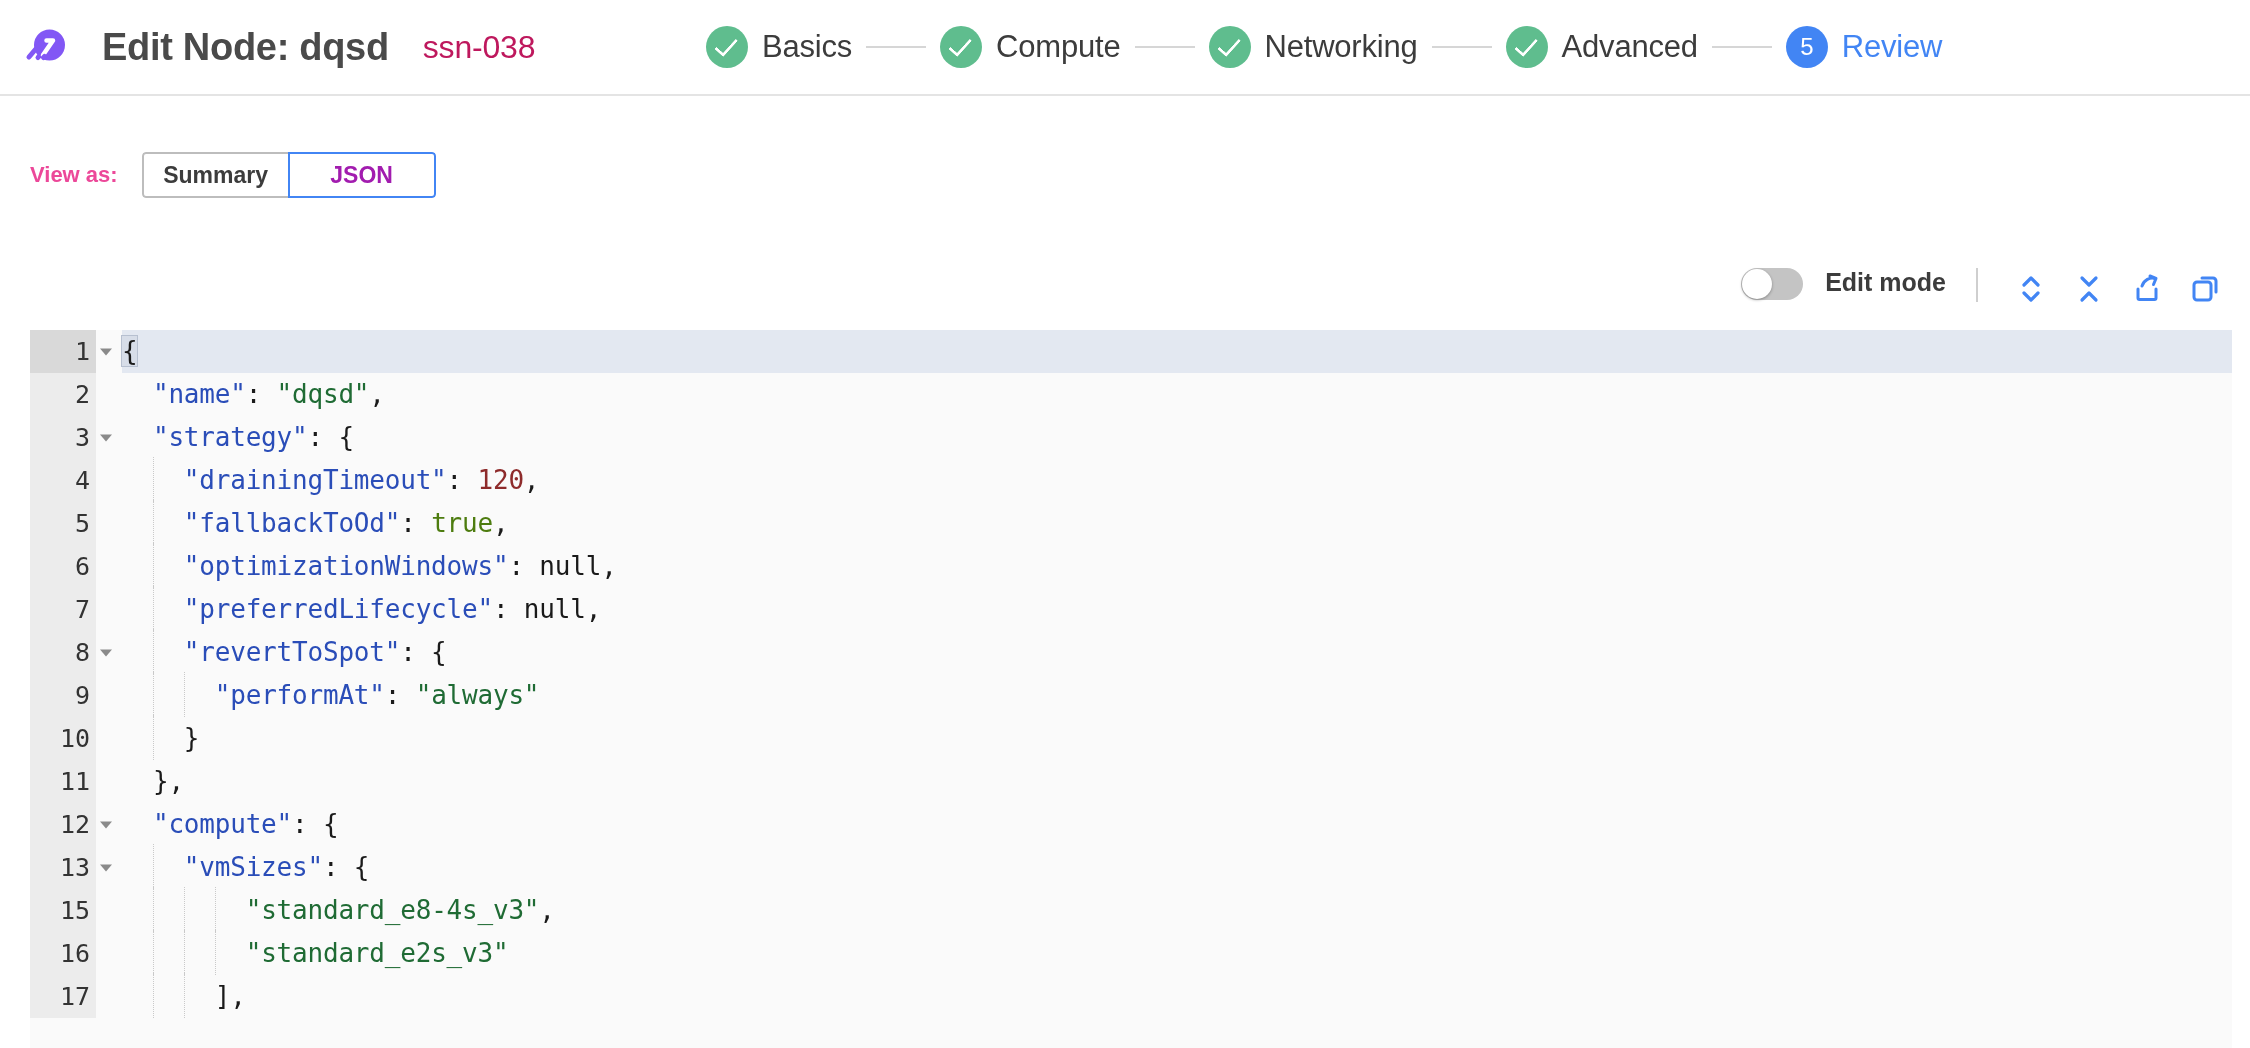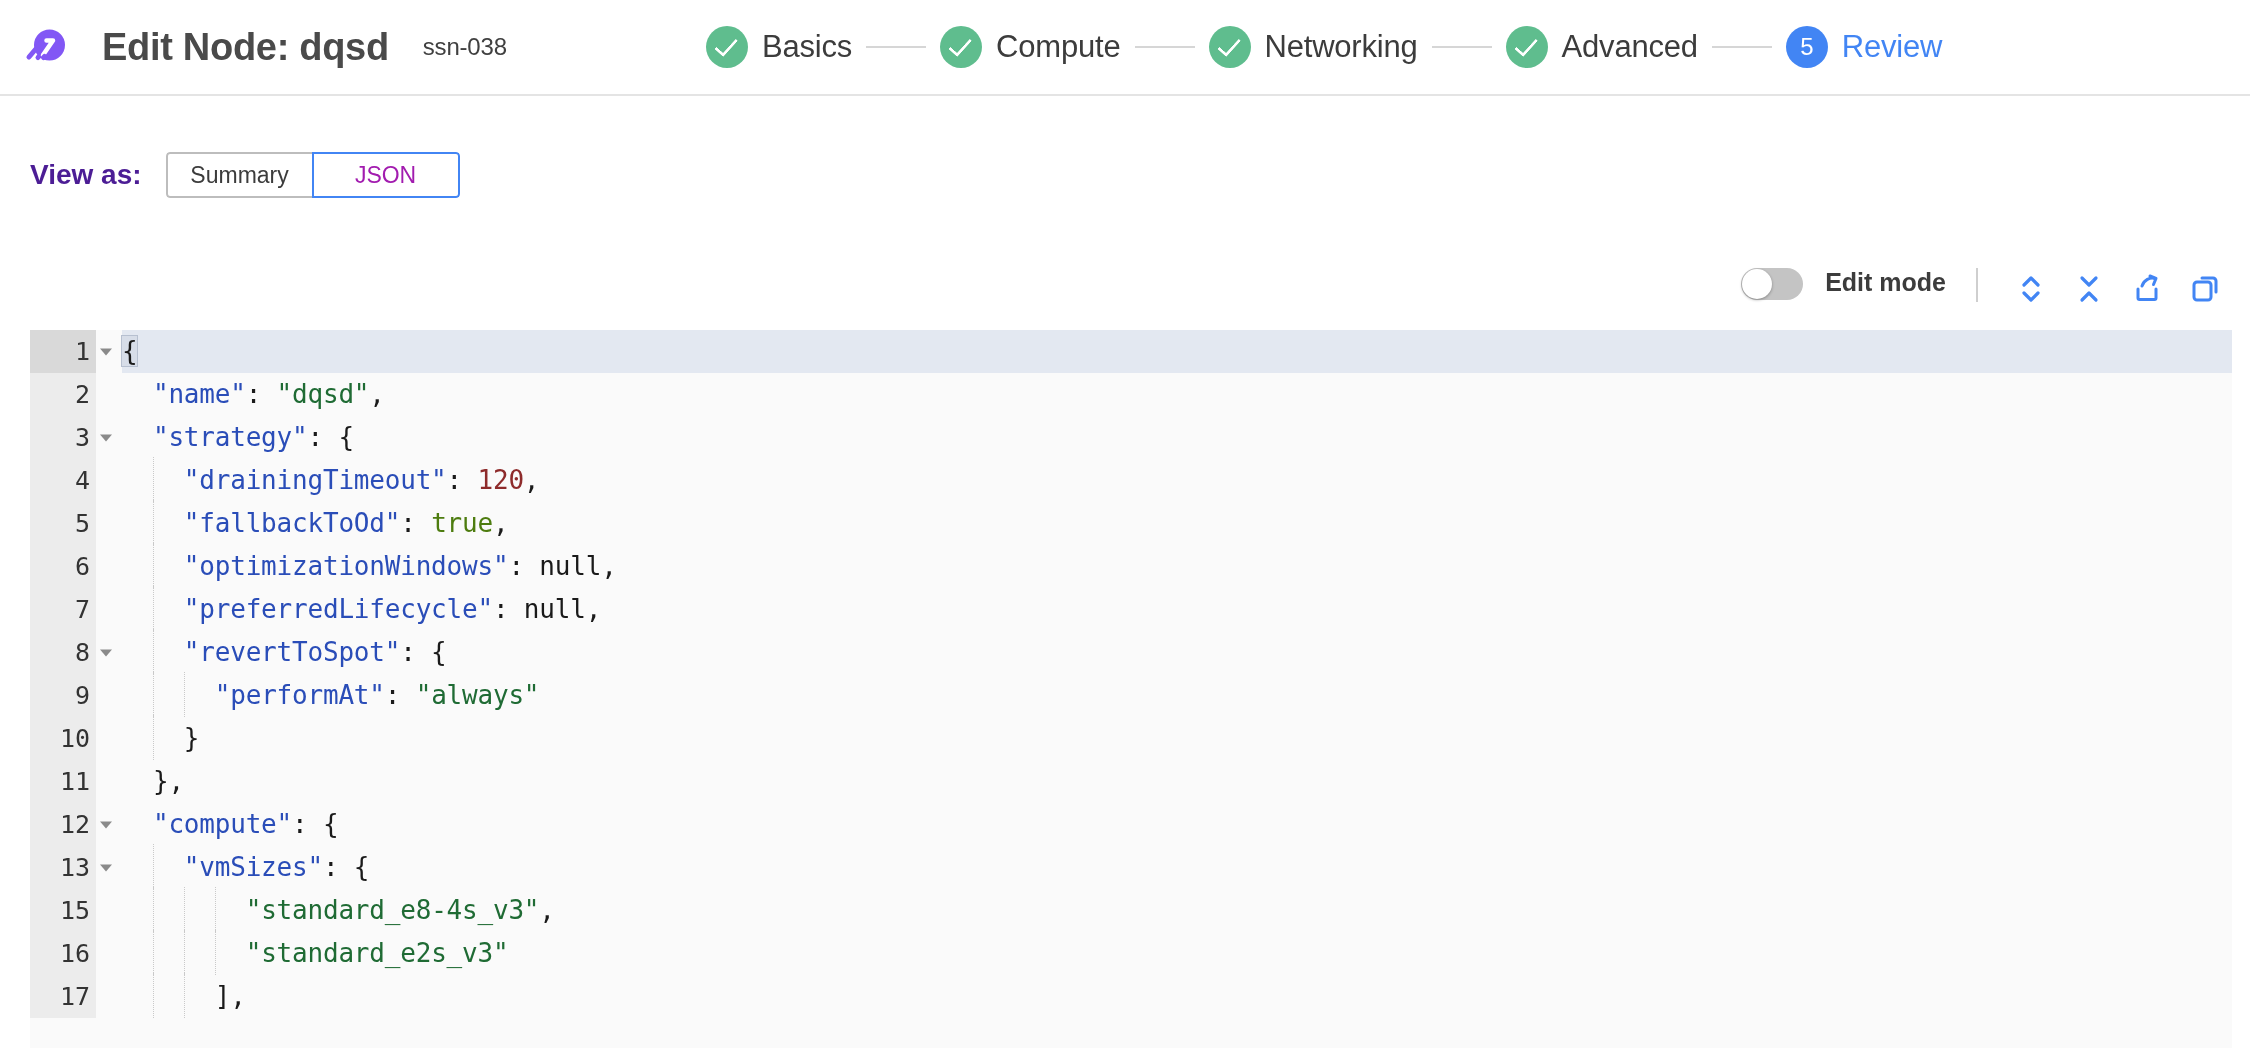"ssn-038" .page-subtitle { color: #404040 -> #be185d; font-size: 24px -> 32px }
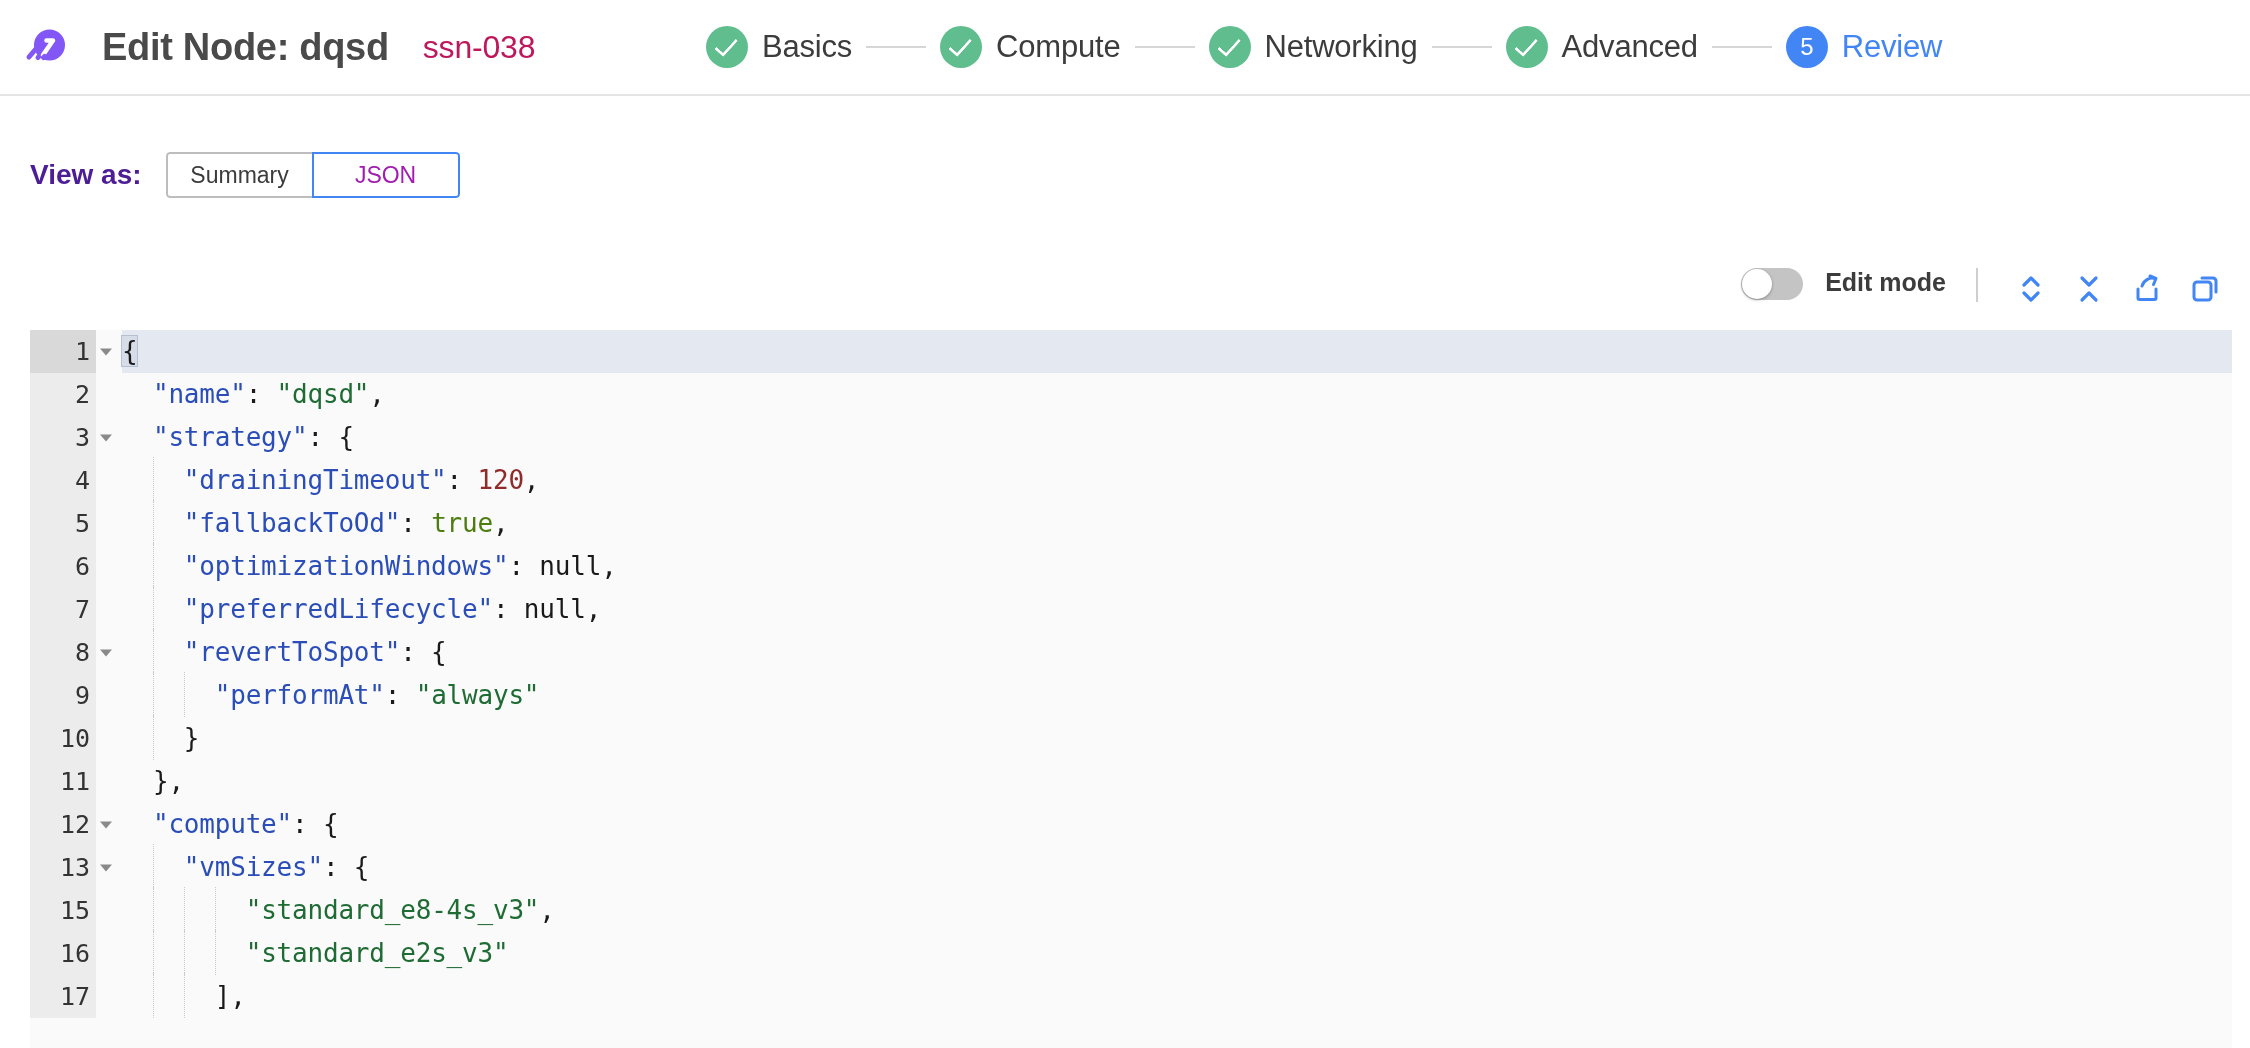"View as:" .viewas-label { color: #4c1d95 -> #ec4899; font-size: 28px -> 22px }
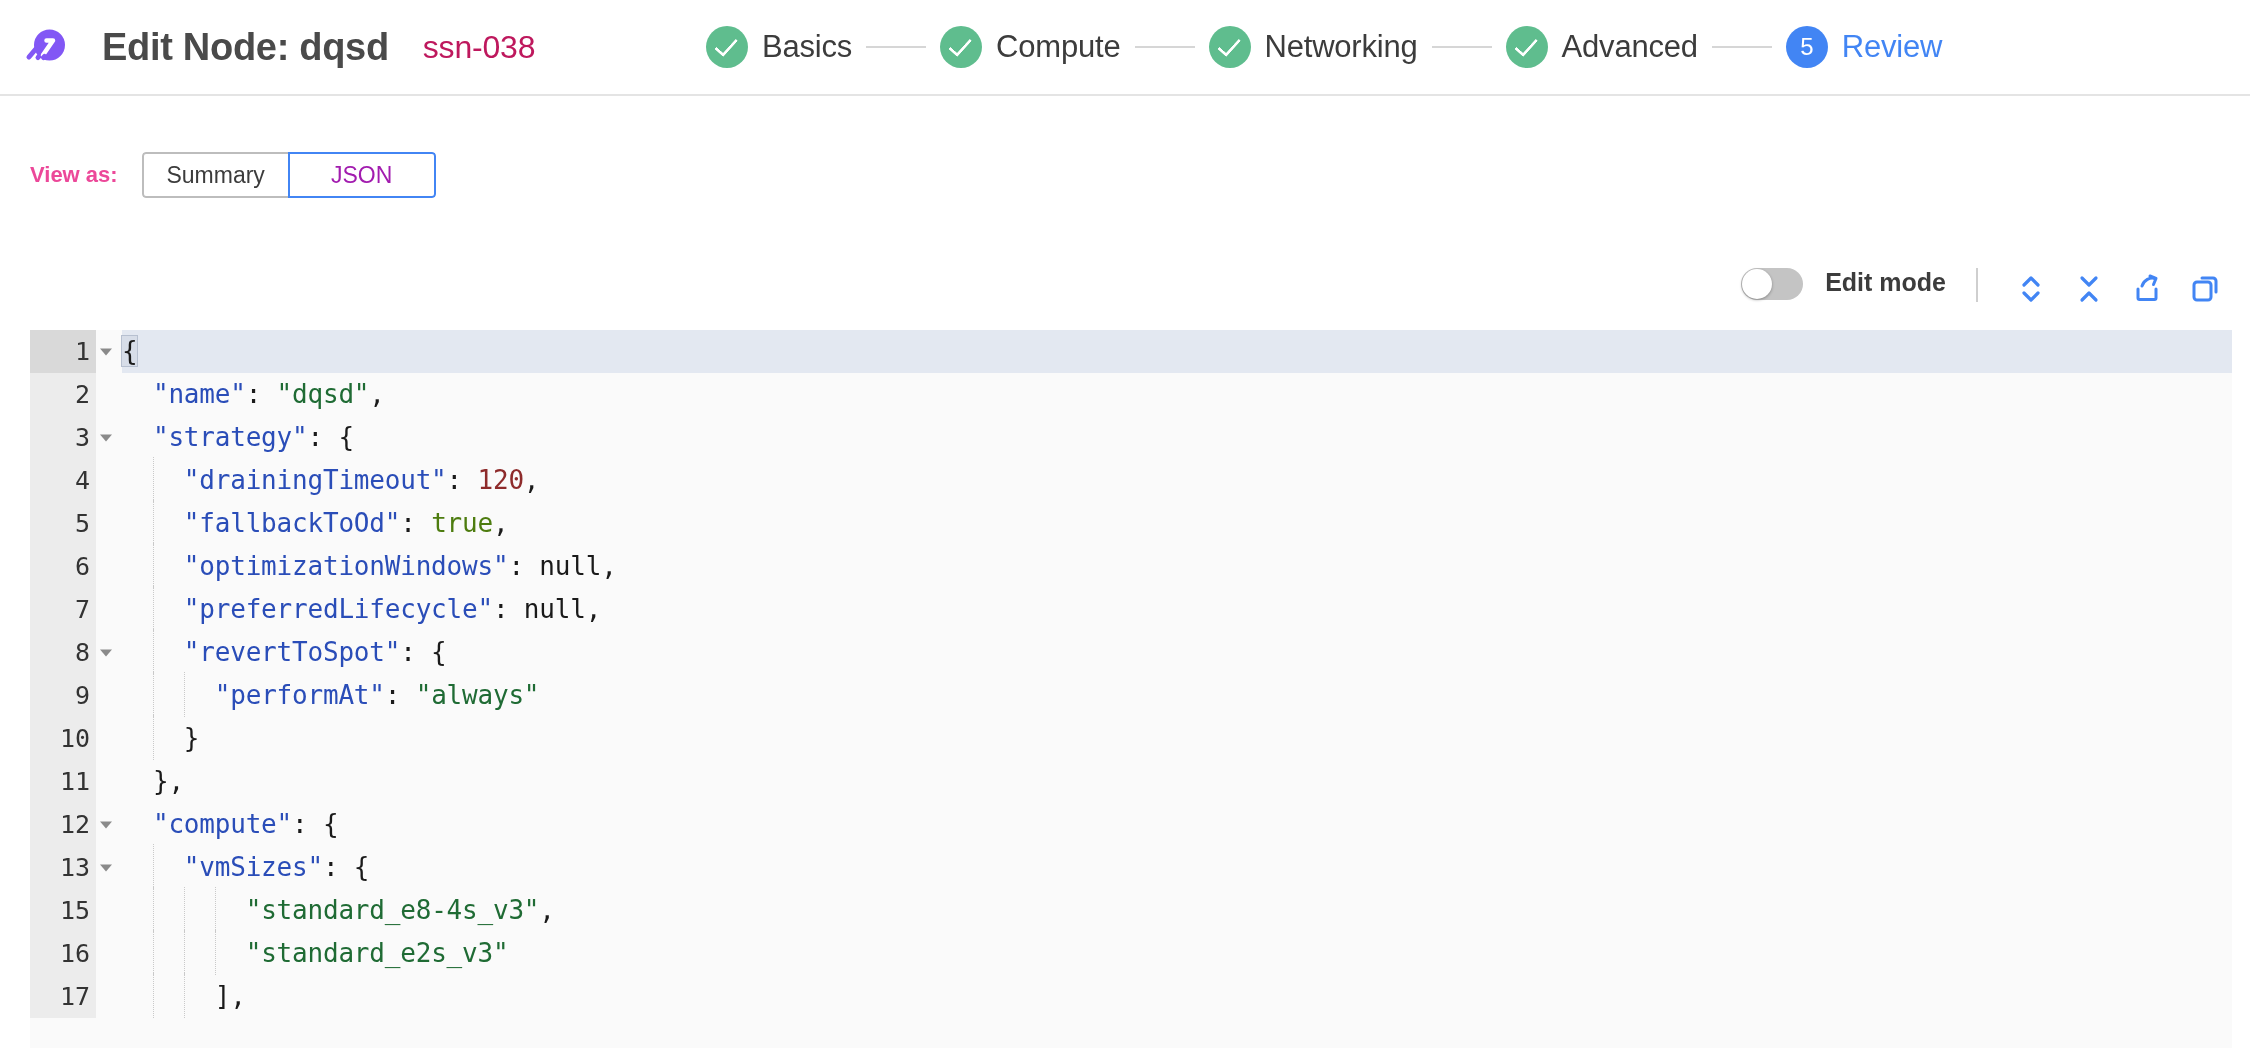"Summary" .seg-btn { font-weight: 400 -> 700 }
